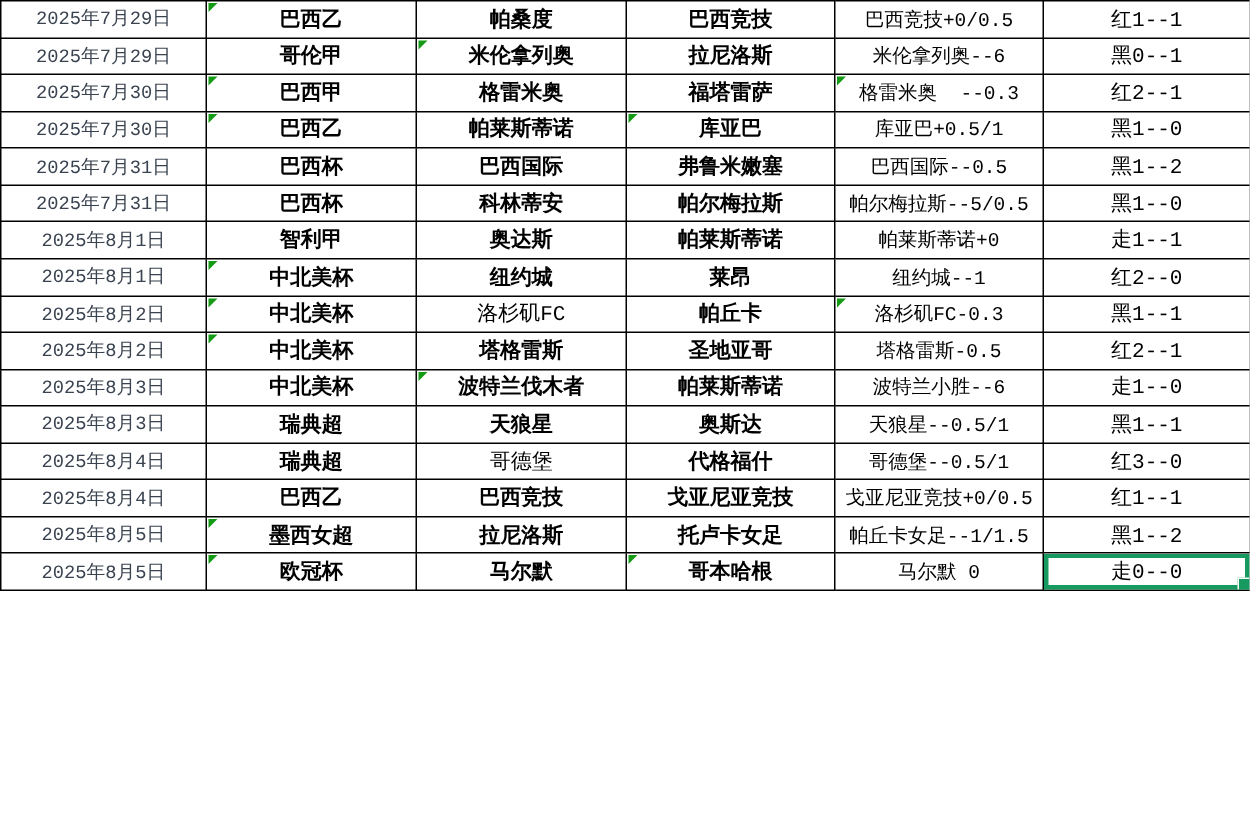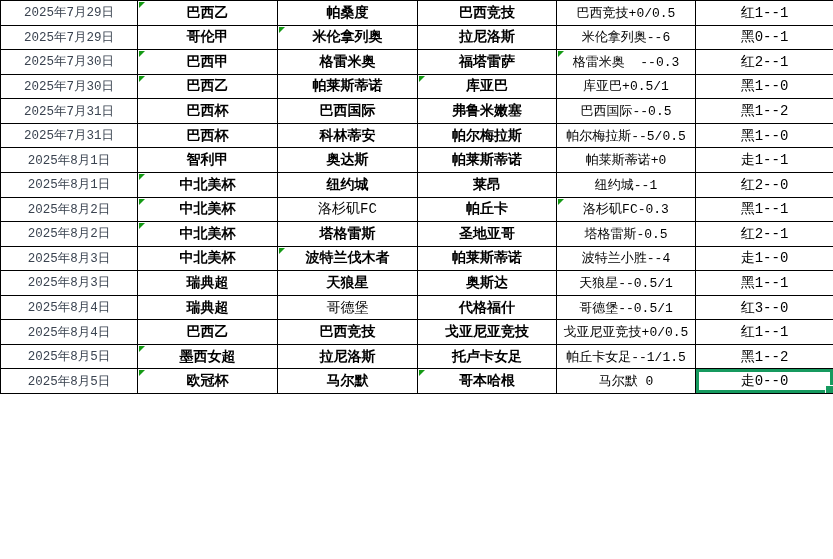"波特兰小胜--4" span { text: --4 -> --6 }
